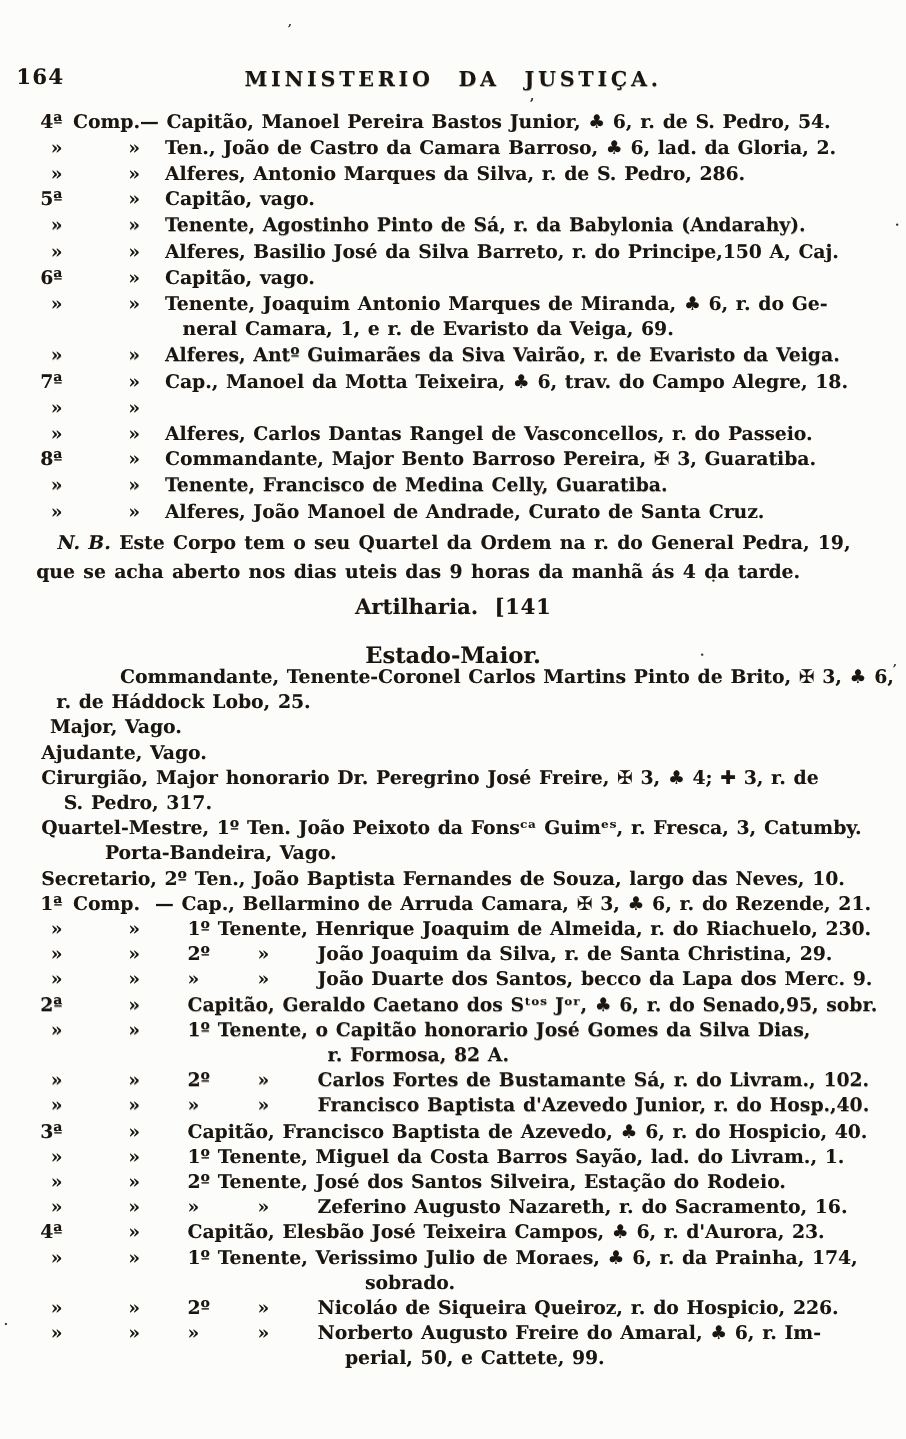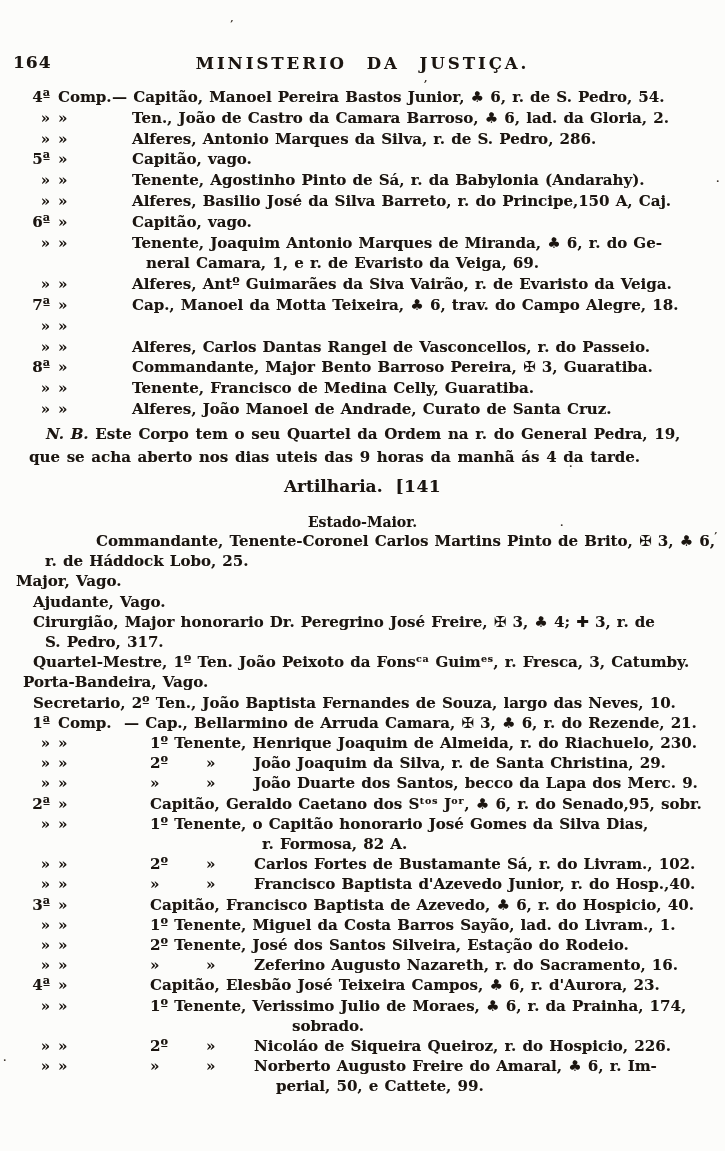"Comp." .c2 { text-align: left -> right }
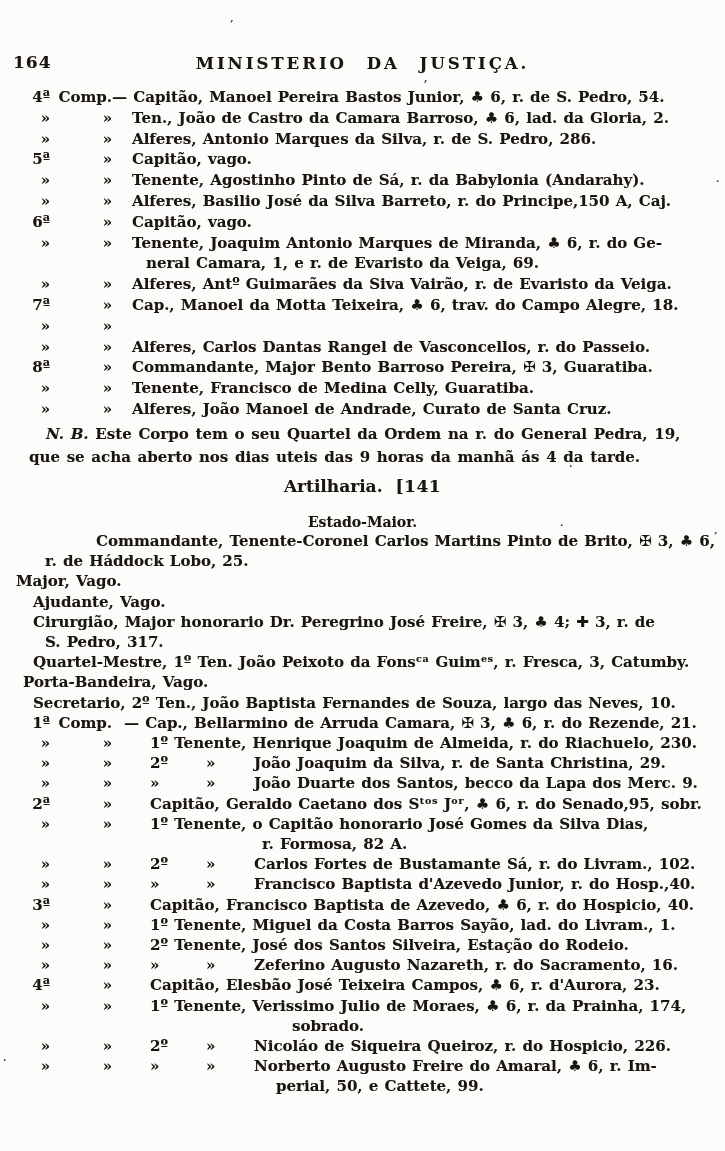"Estado-Maior." #em-head { font-size: 14px -> 18px }
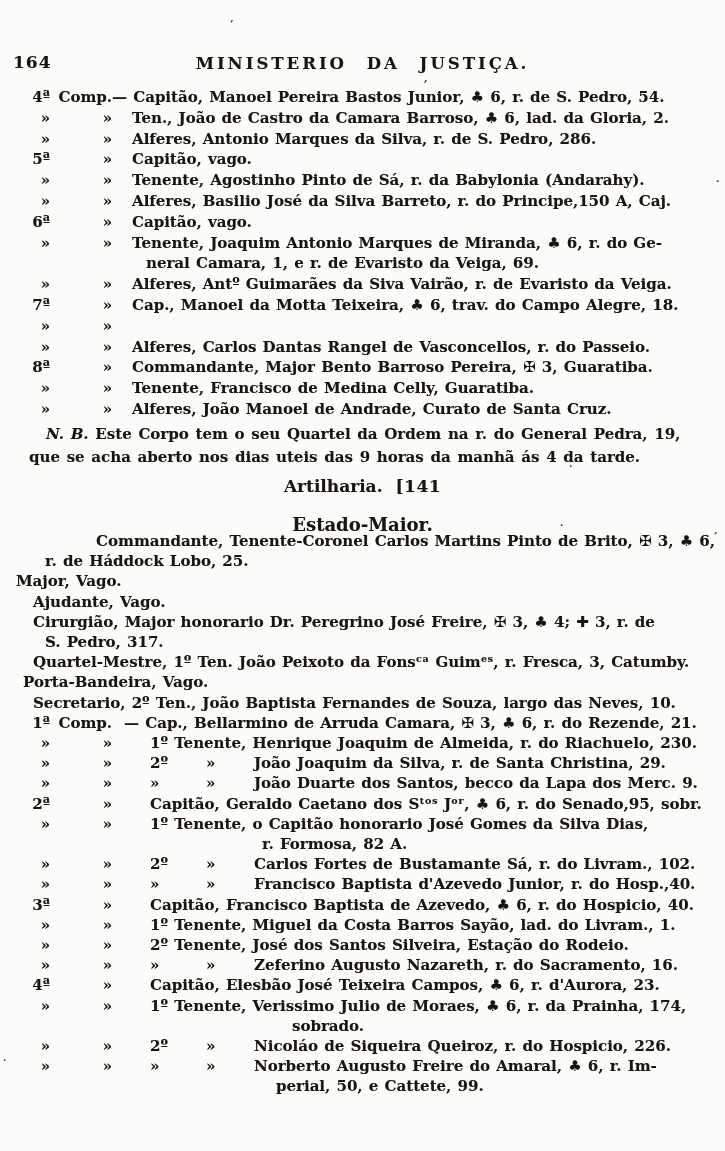"Major, Vago." span.bwrap { padding-left: 16px -> 40px }
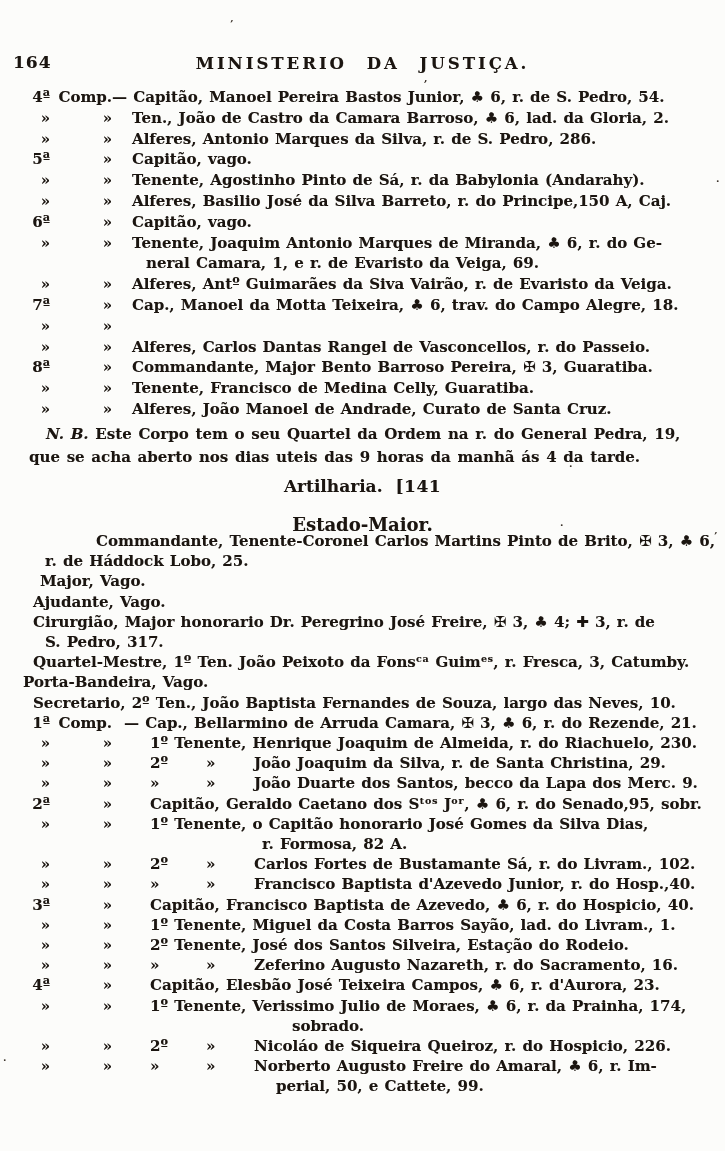"S. Pedro, 317." span.bwrap { margin-left: none -> 24px; padding-left: 45px -> 27px }
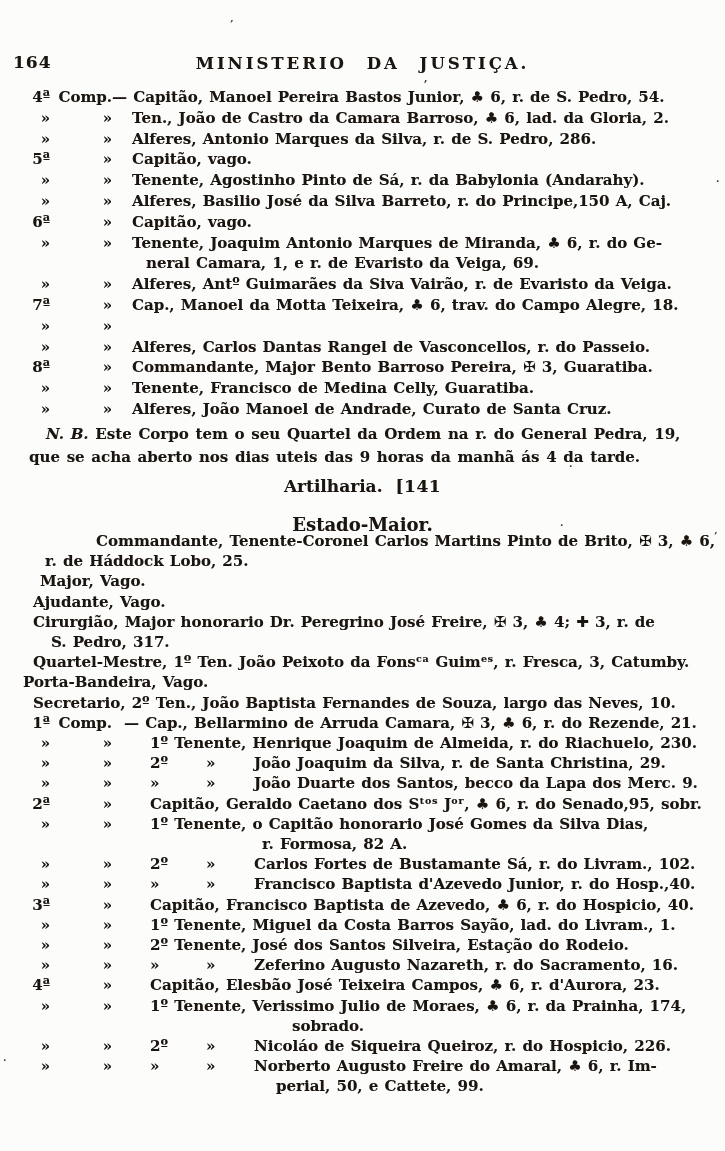"Porta-Bandeira, Vago." span.bwrap { margin-left: none -> 40px; padding-left: 23px -> 44px }
